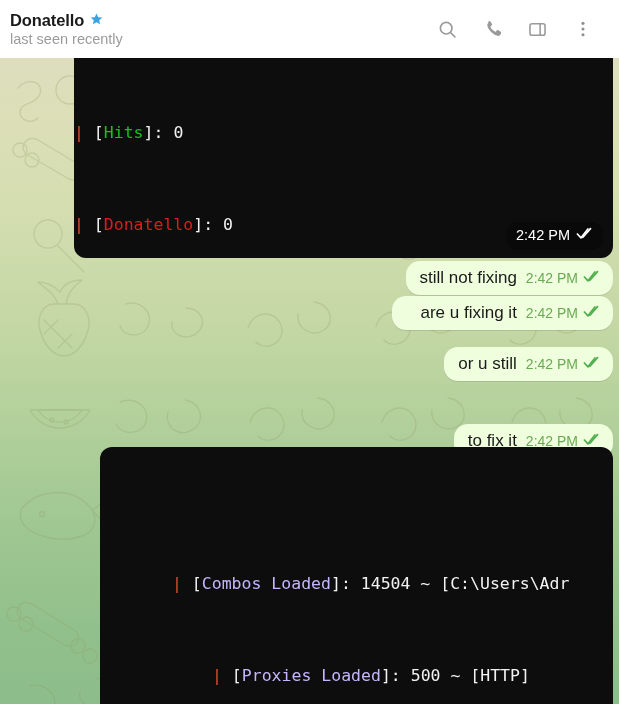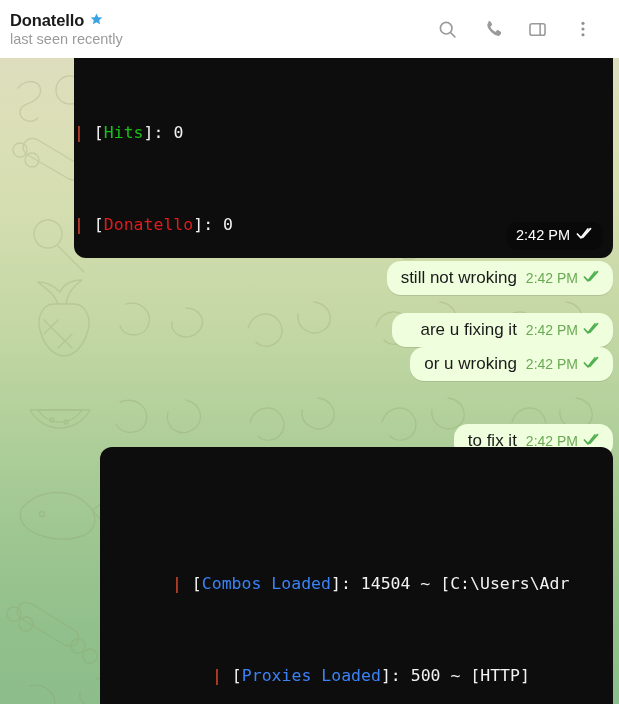"still not wroking" span.bubble-text { text: wroking -> fixing }
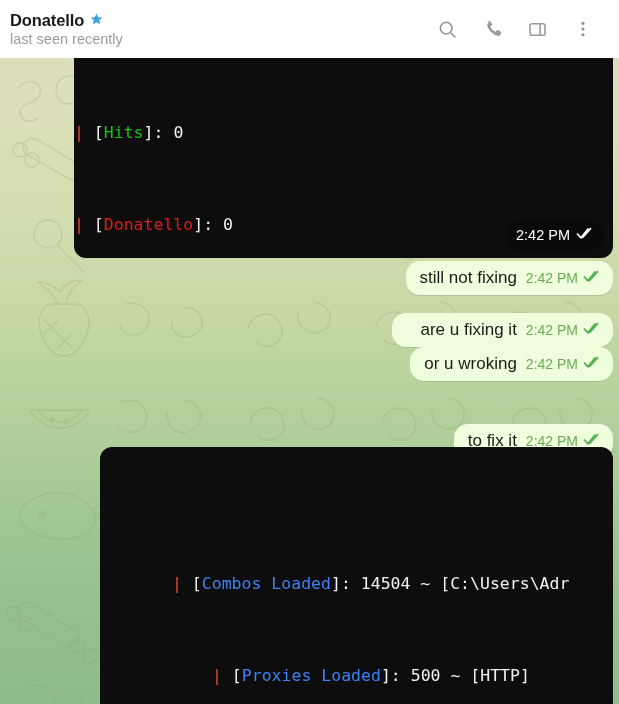"are u fixing it" div.bubble { top: 255px -> 238px }
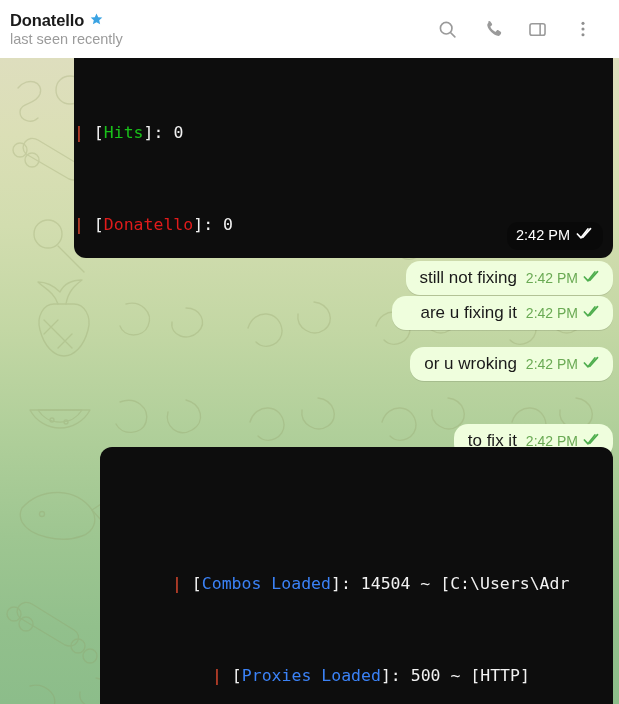"or u wroking" span.bubble-text { text: wroking -> still }
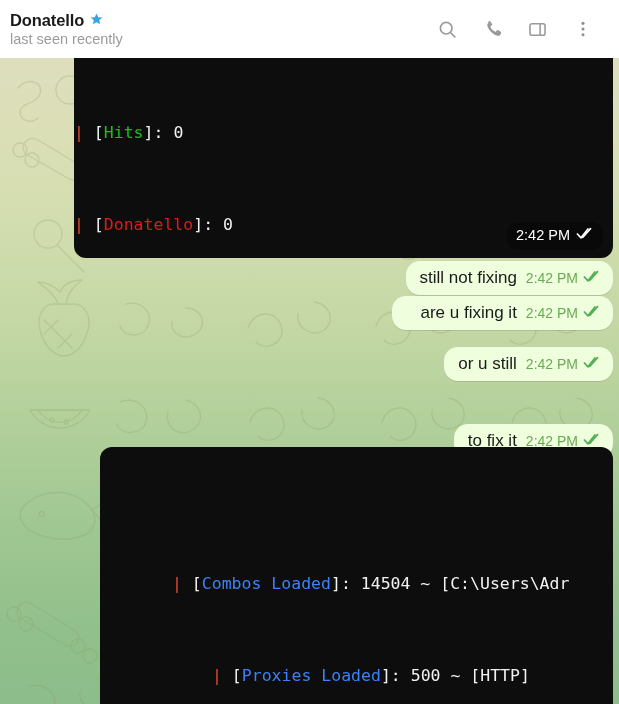"Combos Loaded" .c-salmon { color: #3b82f6 -> #c4b5fd }
